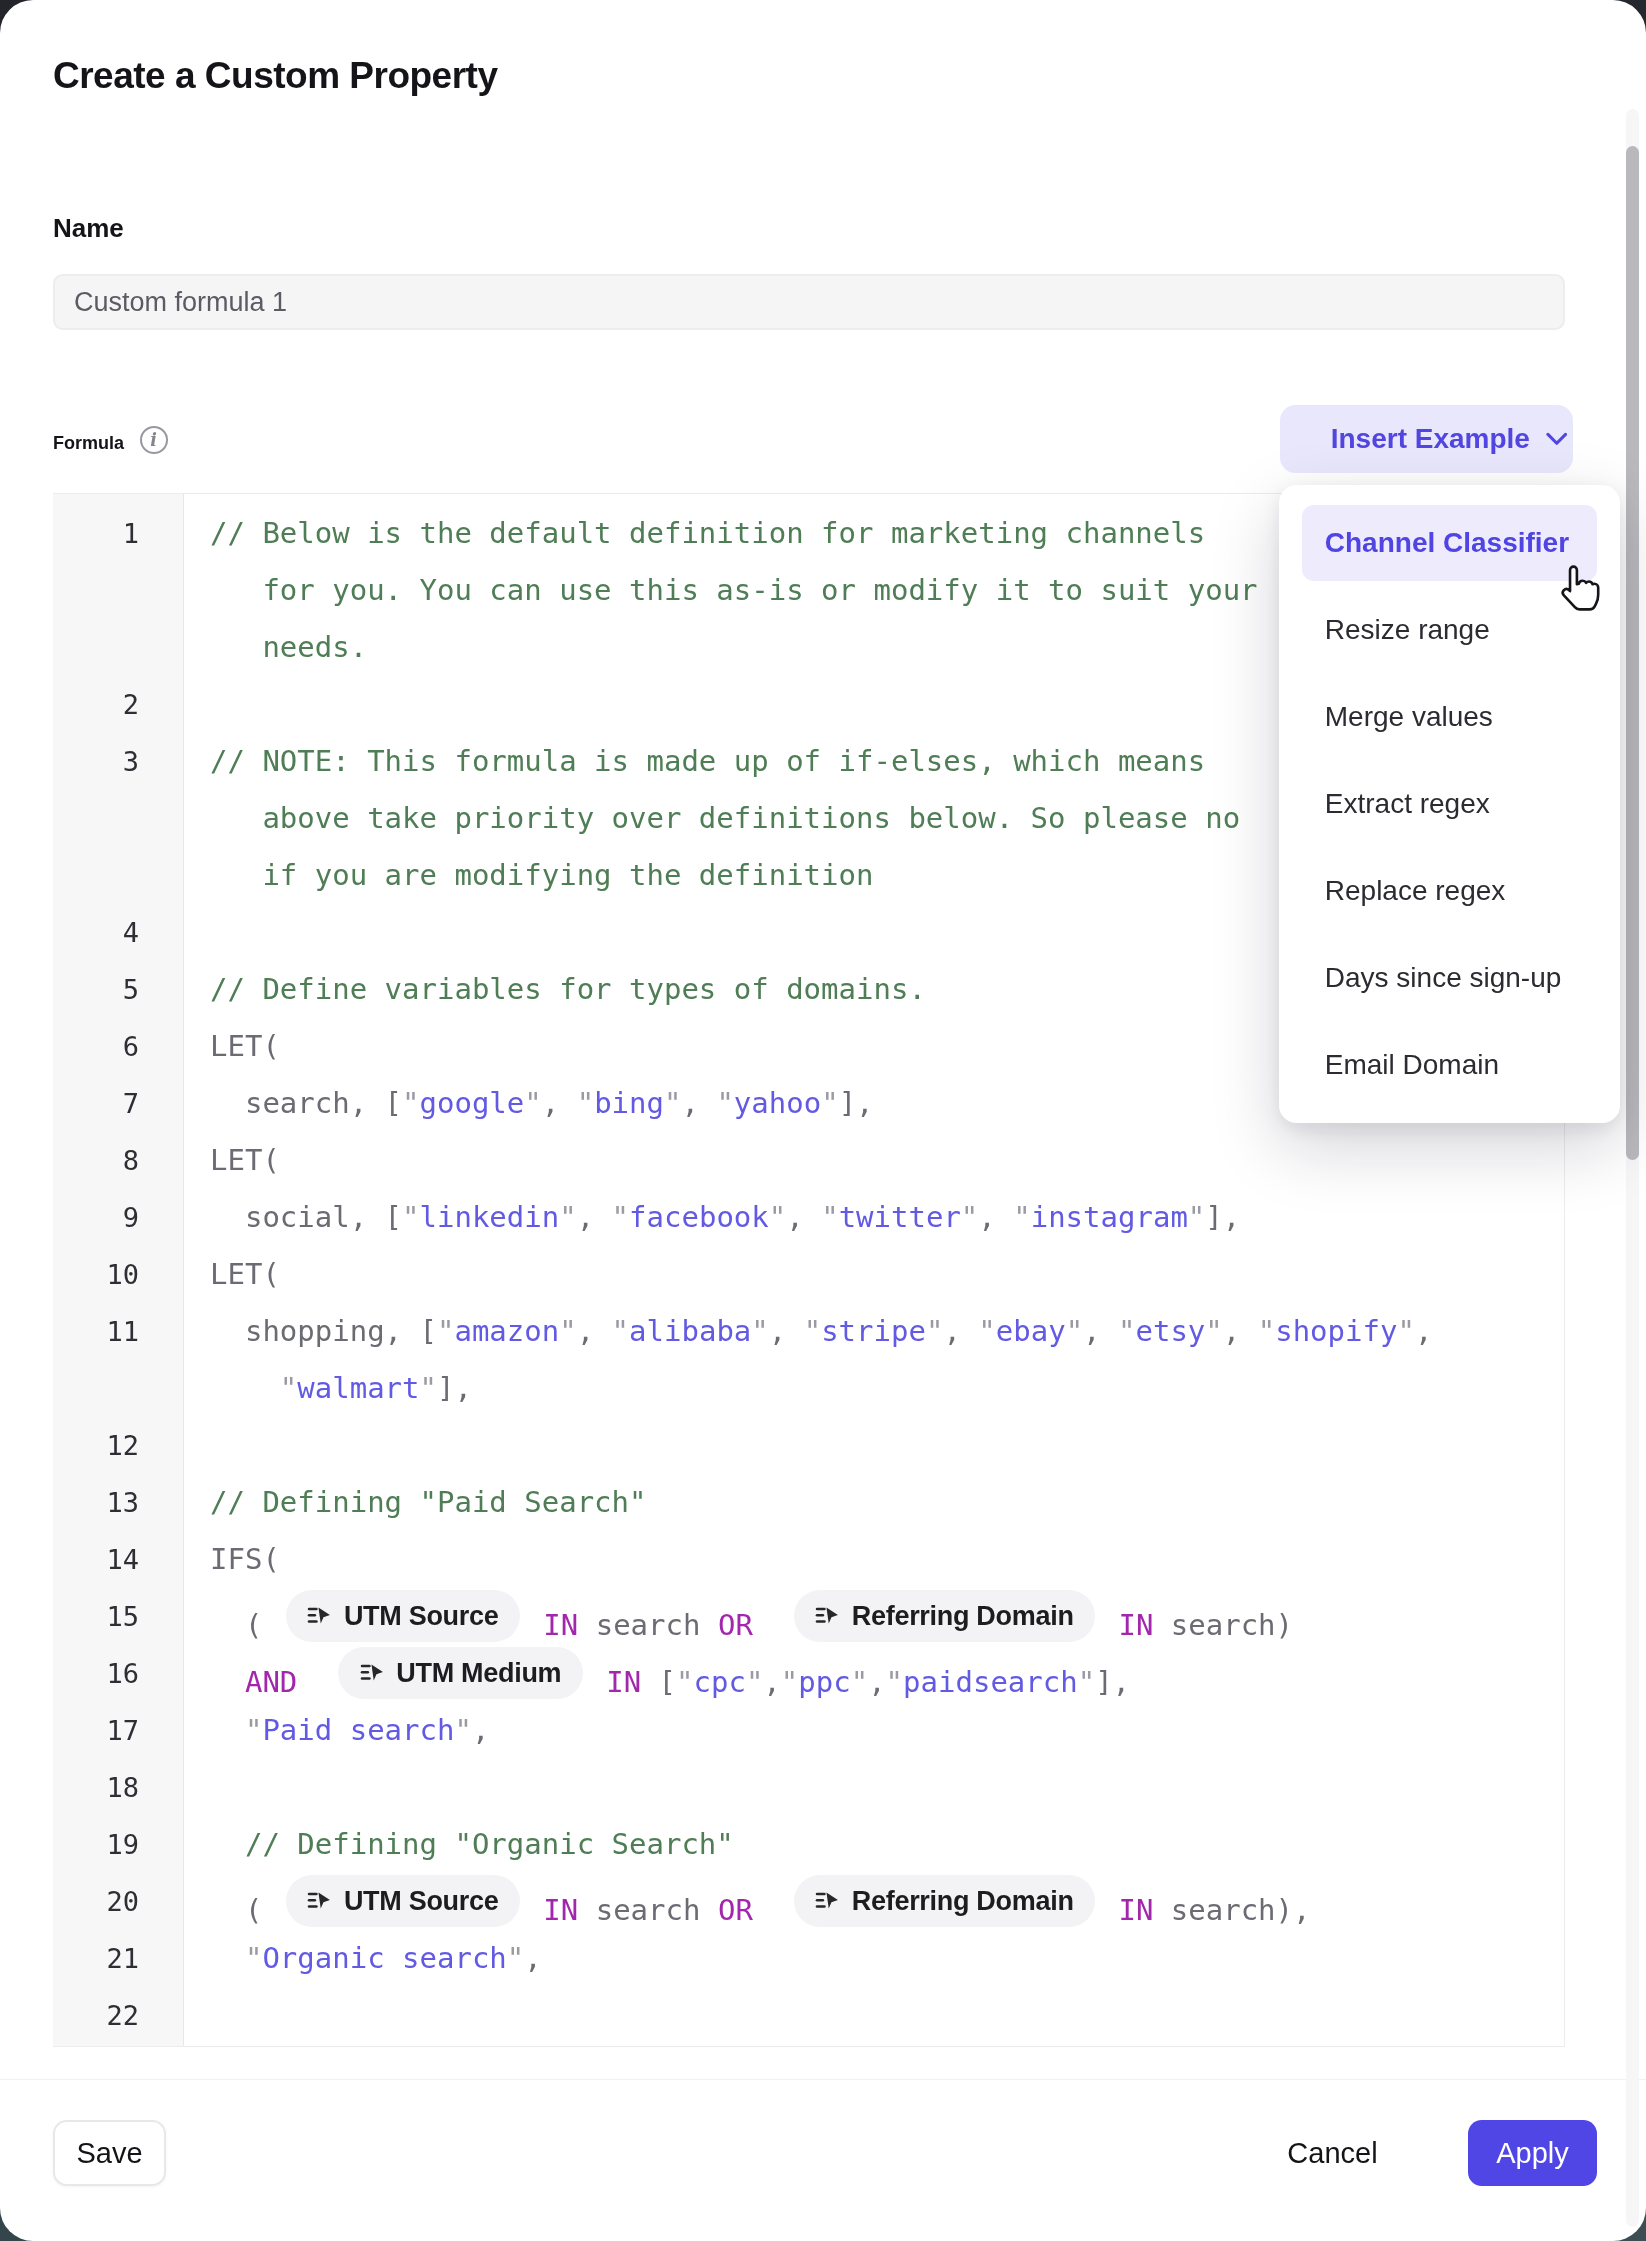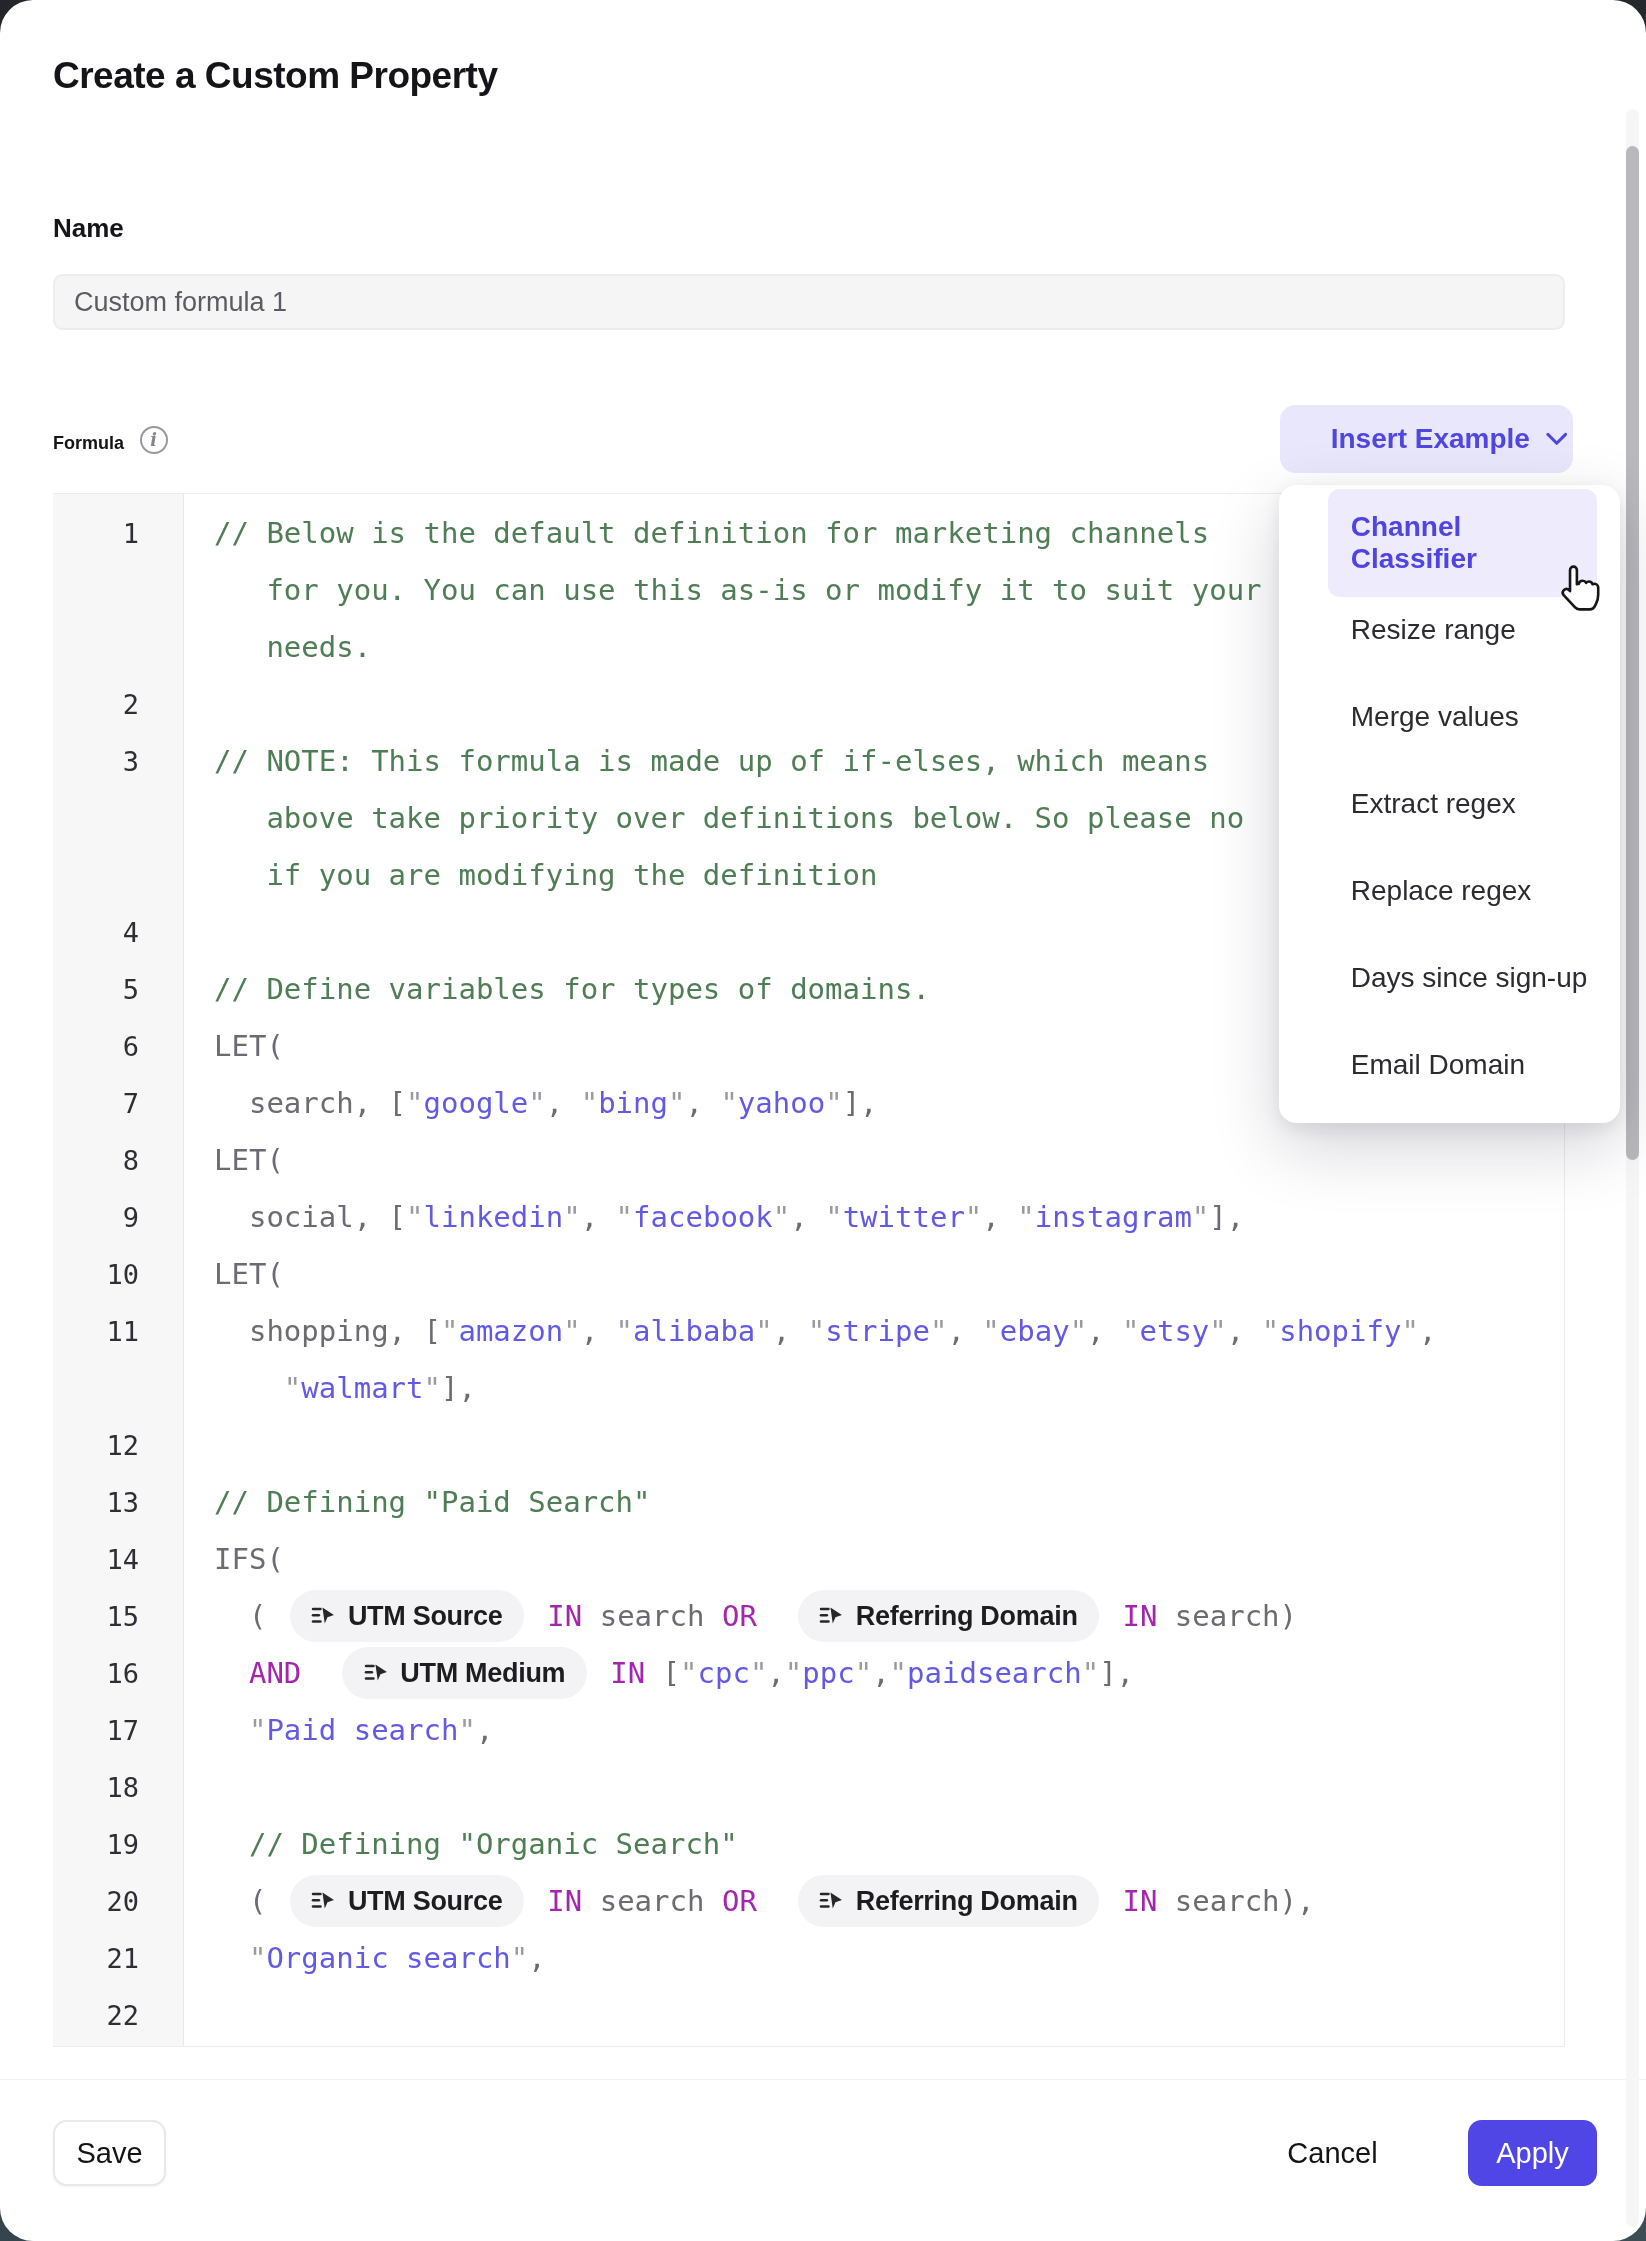"// Below is the default" .cline { align-items: center -> flex-end; margin-left: 20px -> none; padding-left: 11px -> 27px }
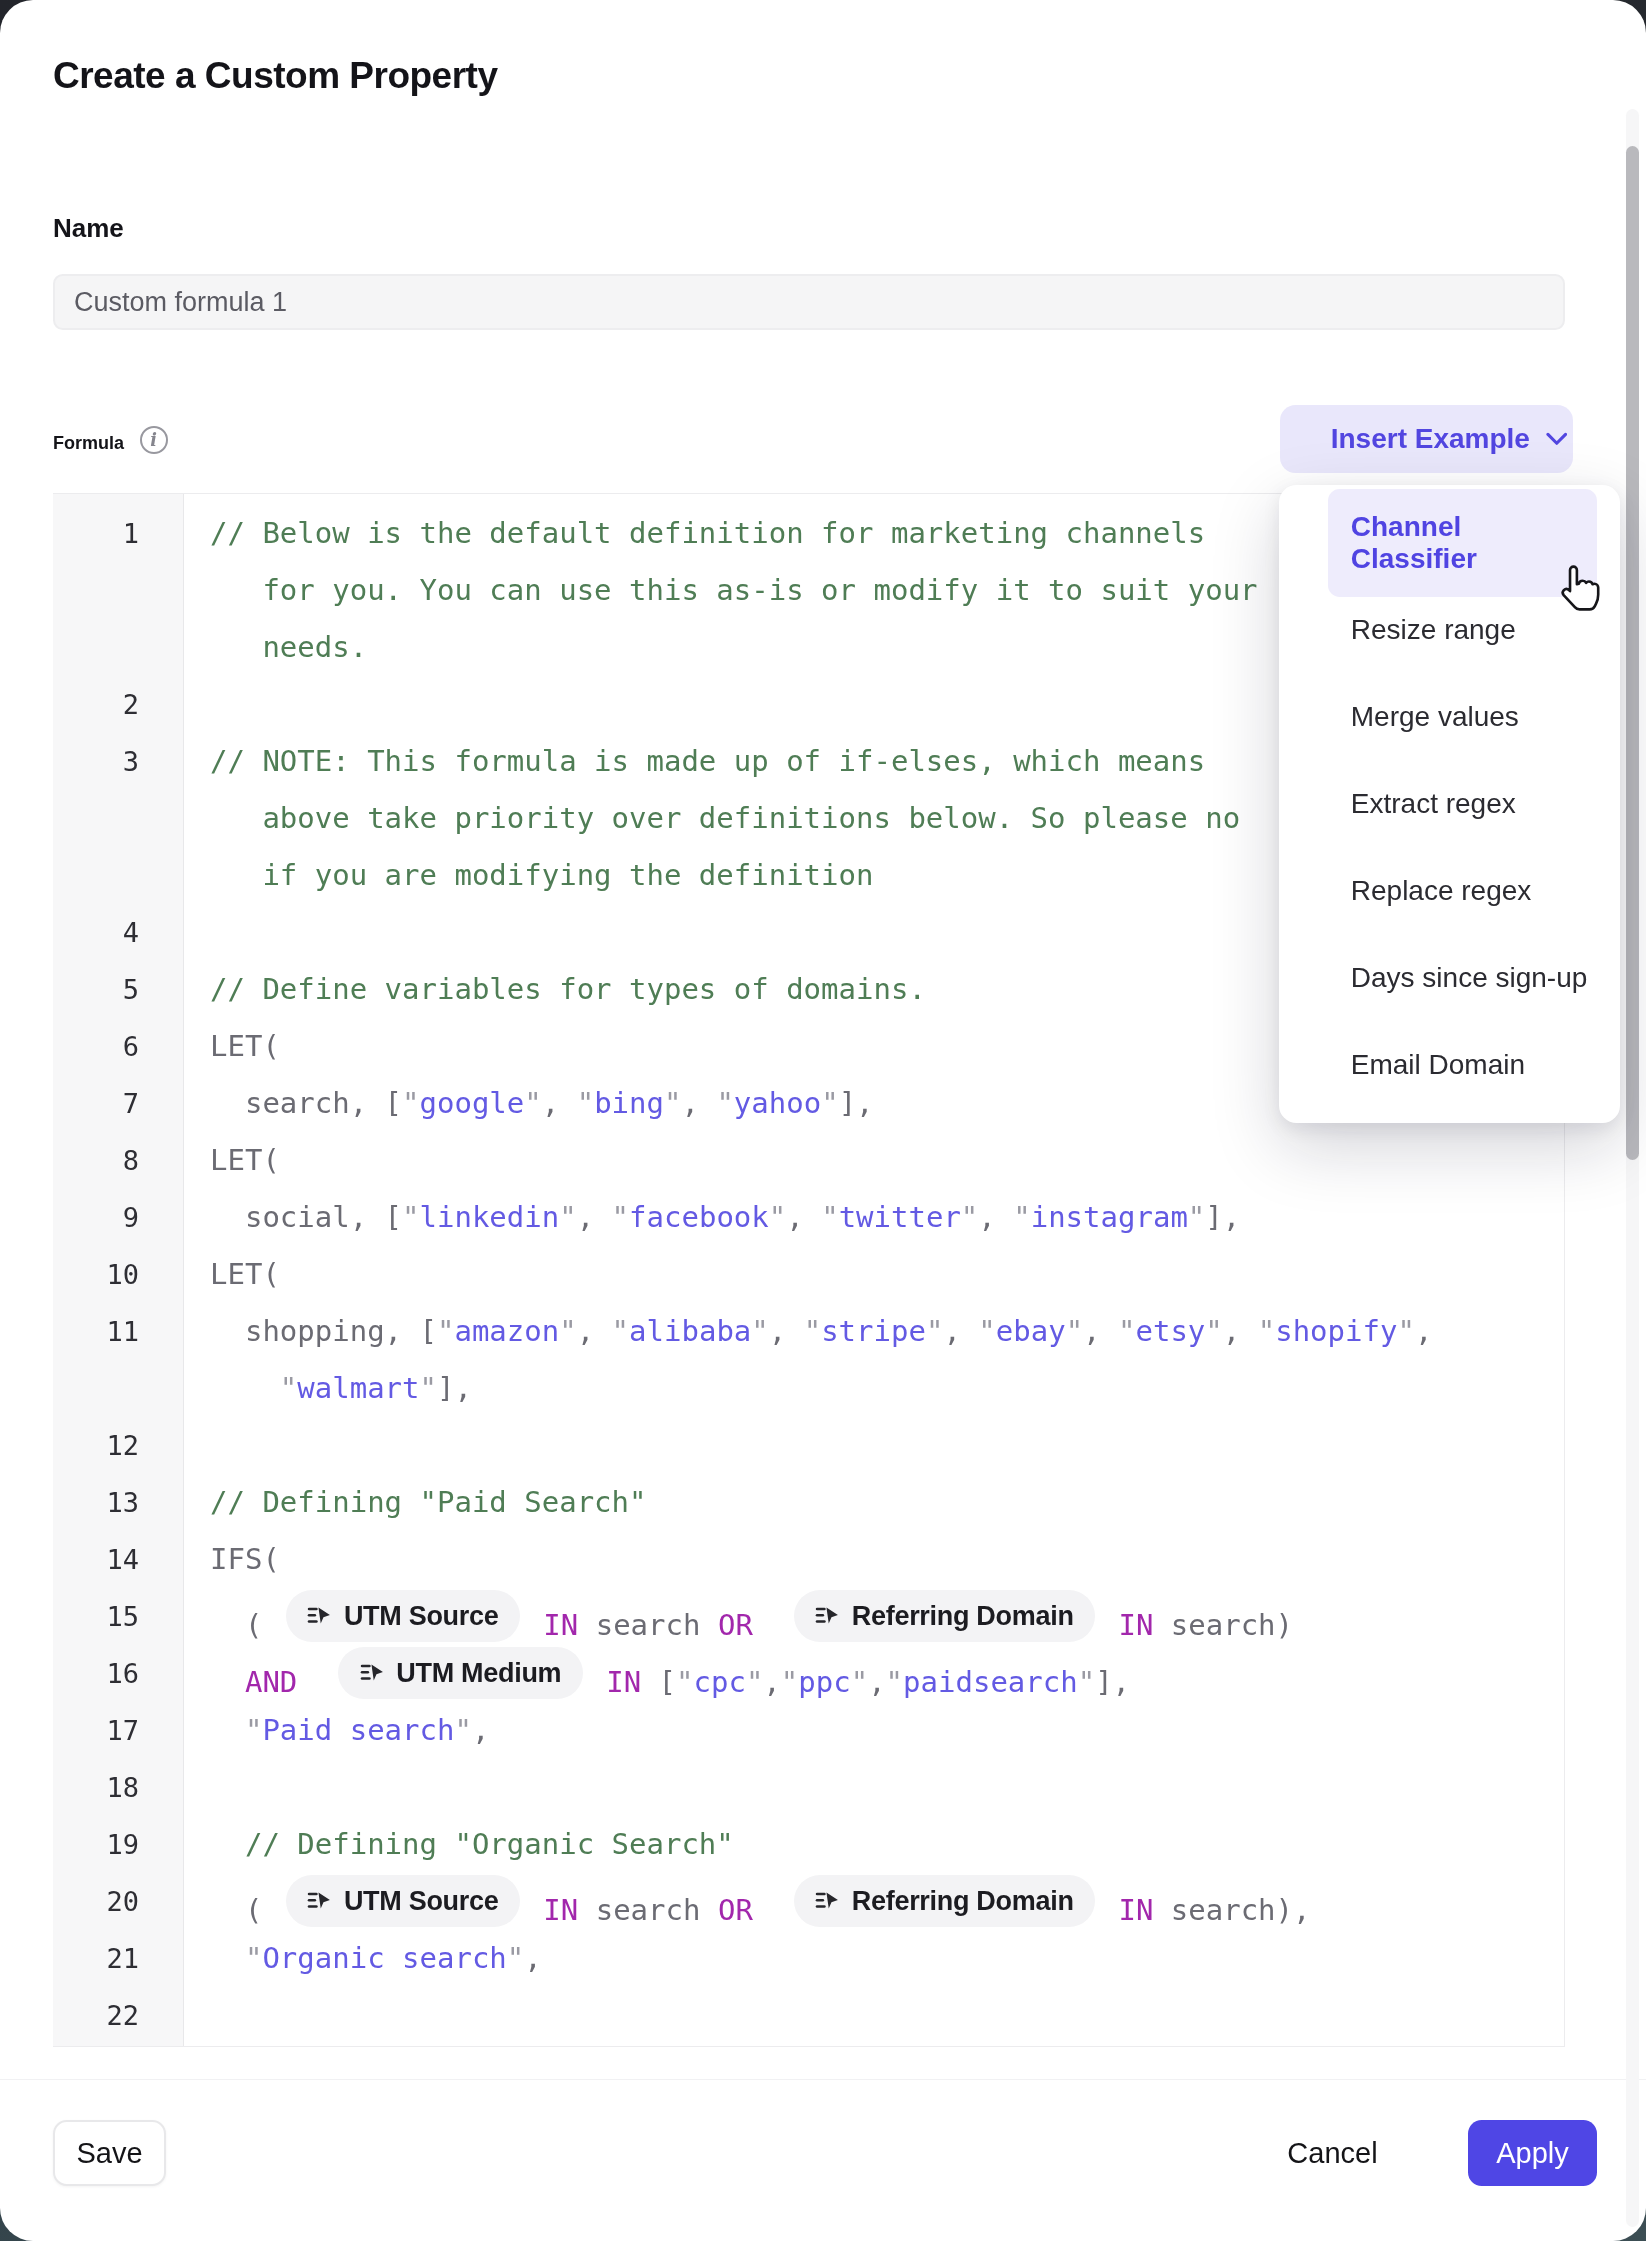"Channel Classifier" .dd-item>span { margin-left: 26px -> none }
